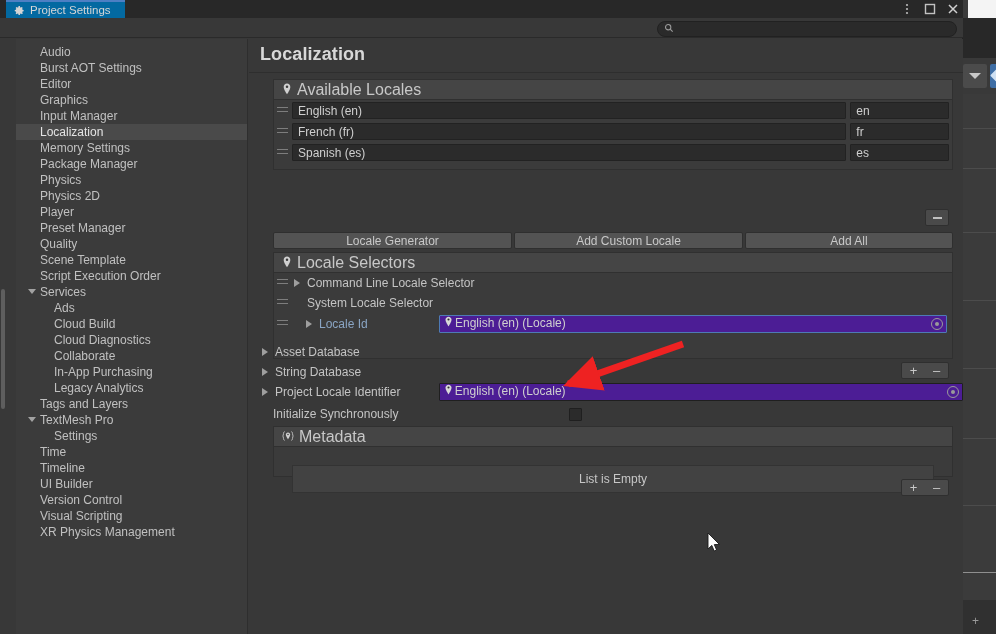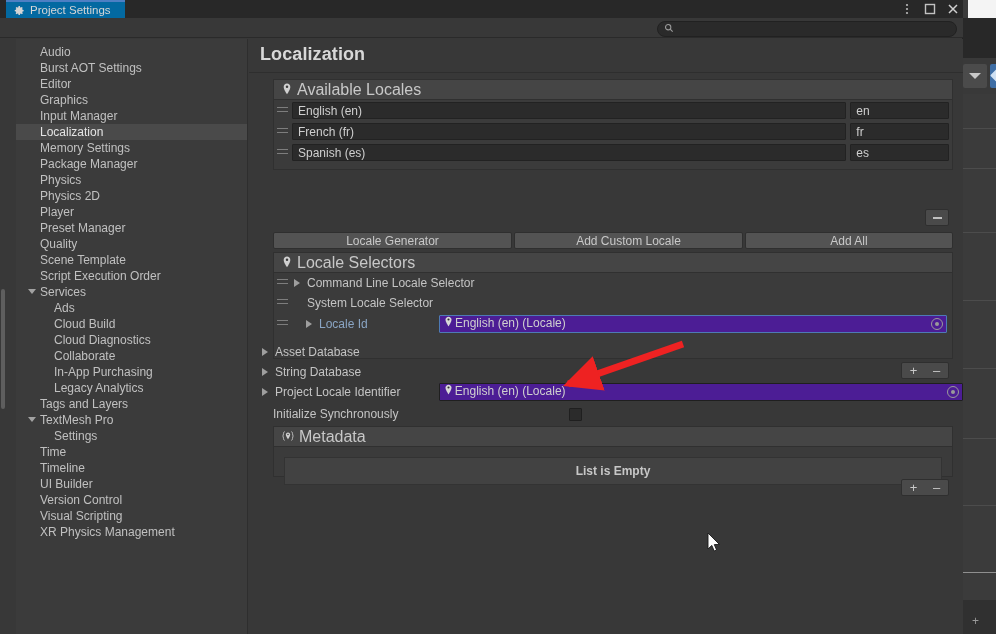"List is Empty" div.emptylist { font-weight: bold -> none; margin: 10px -> 18px }
